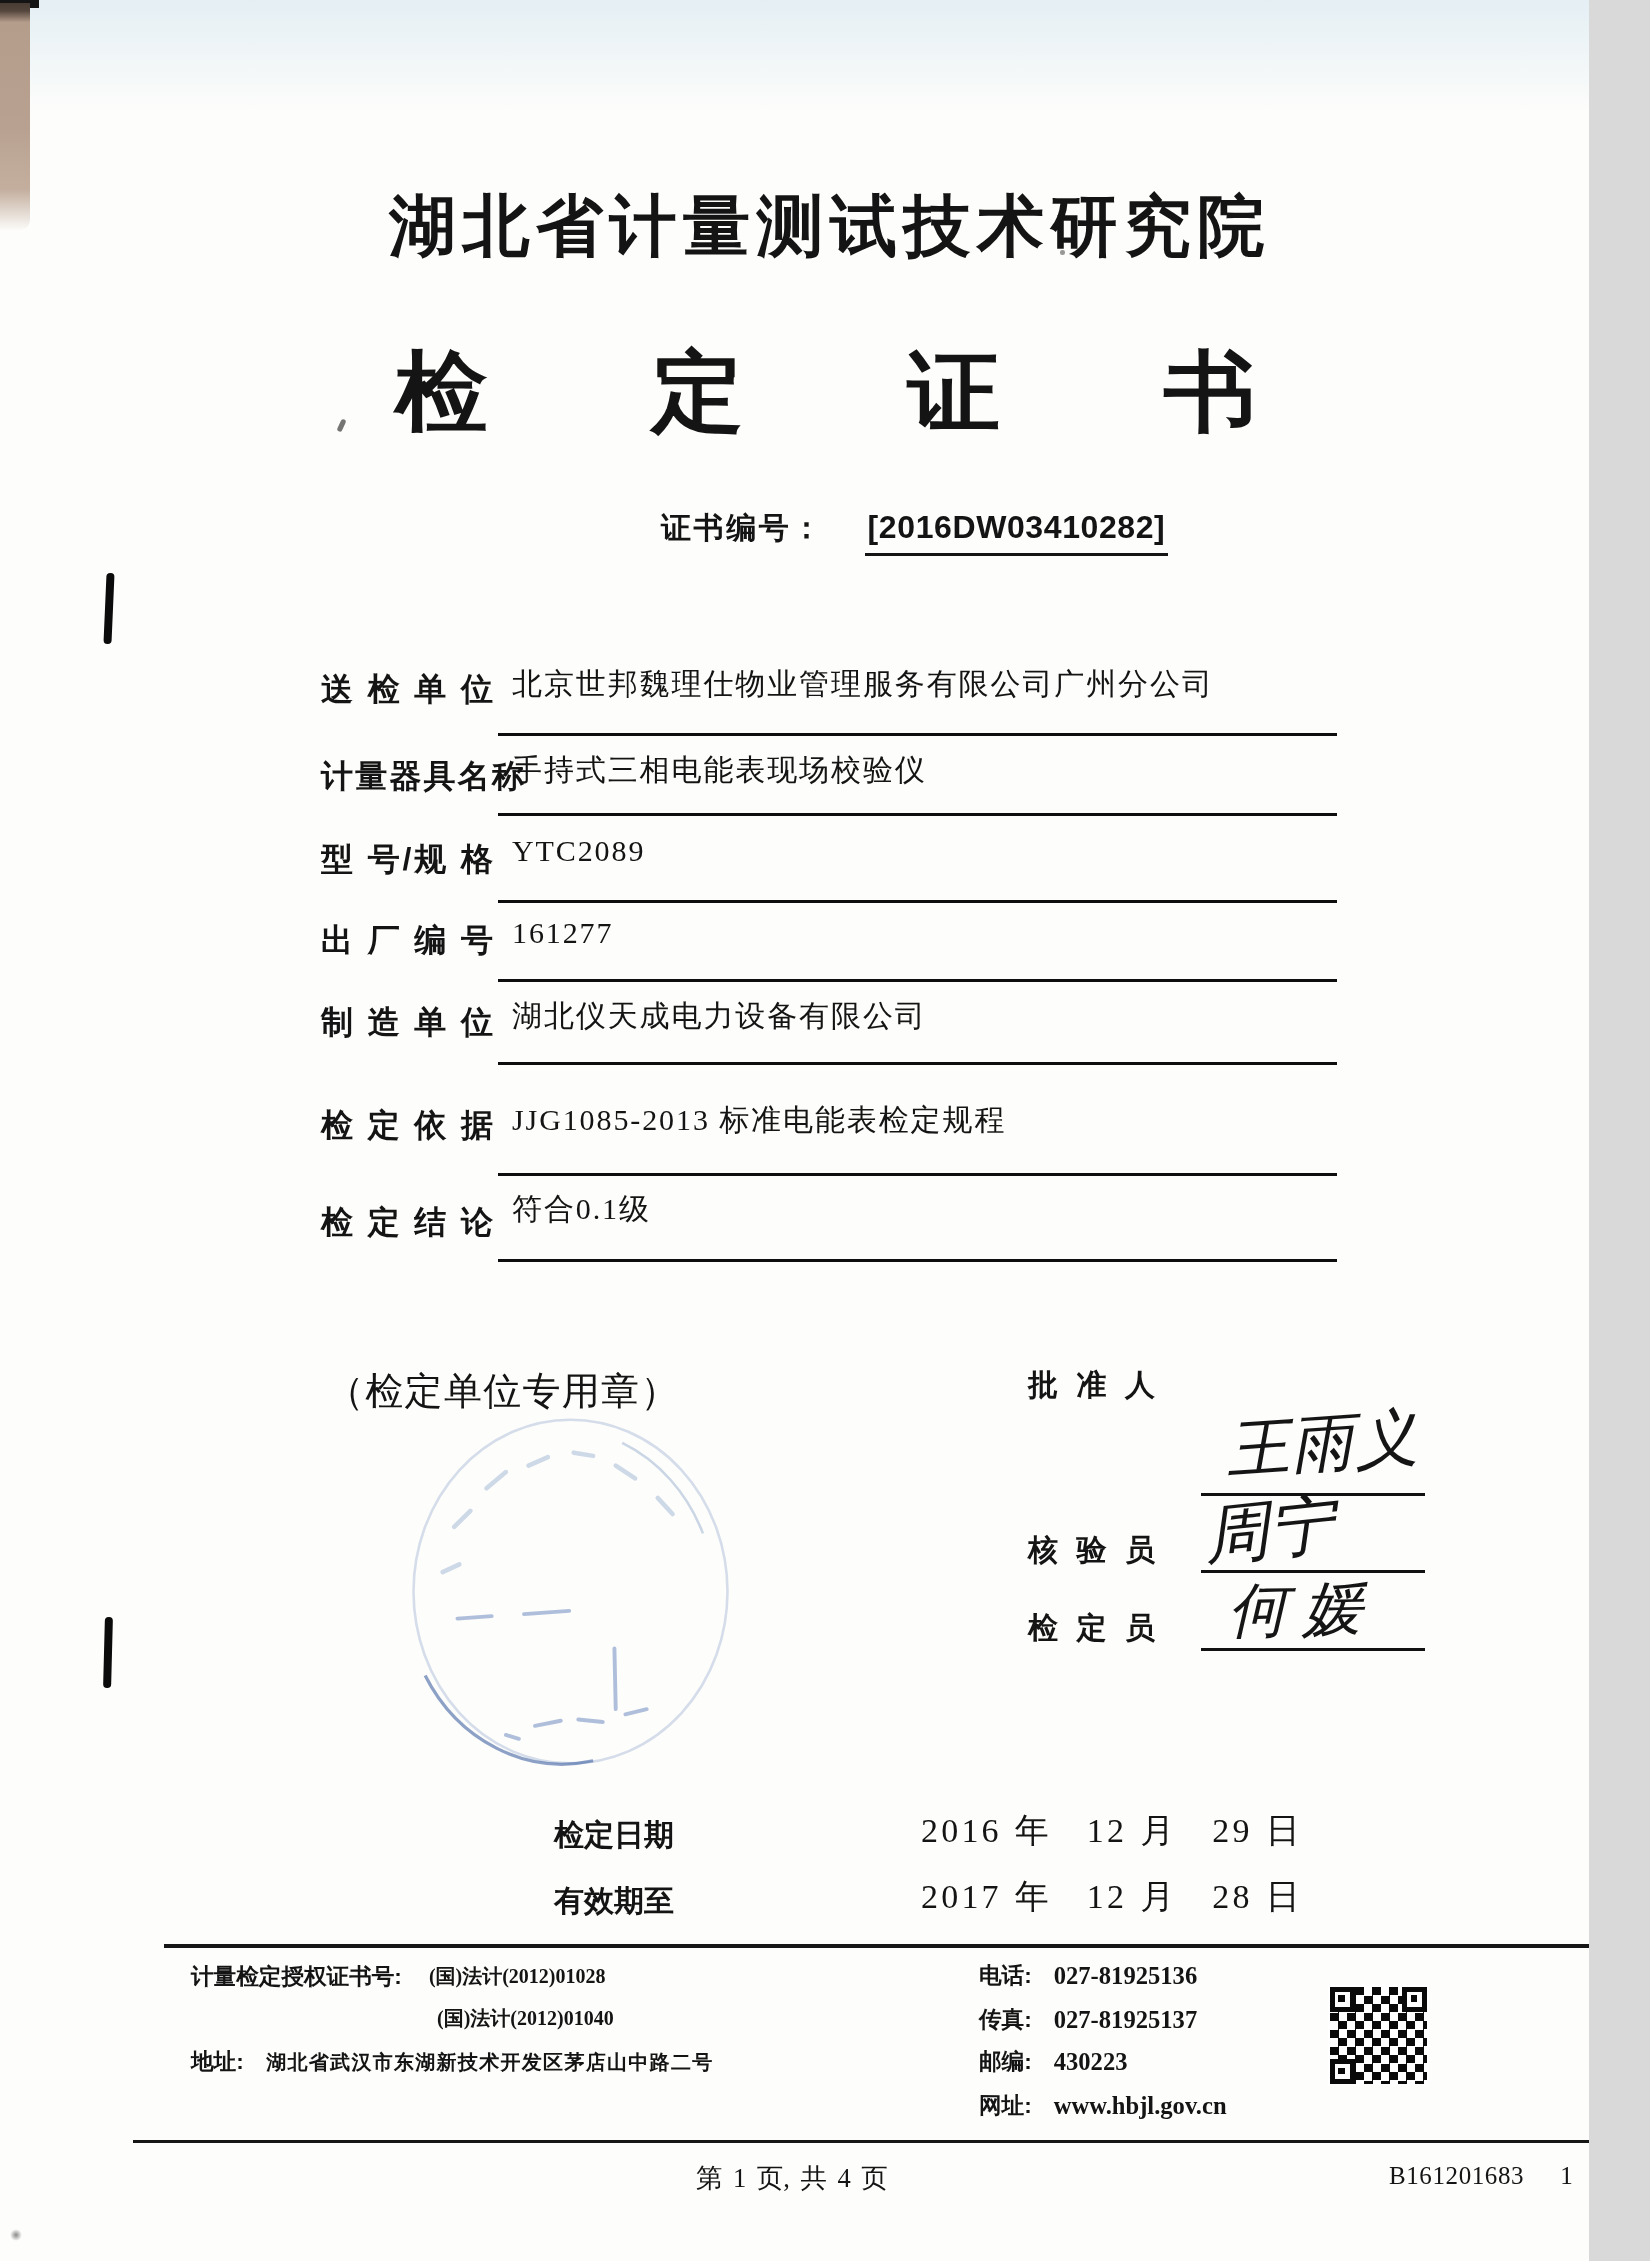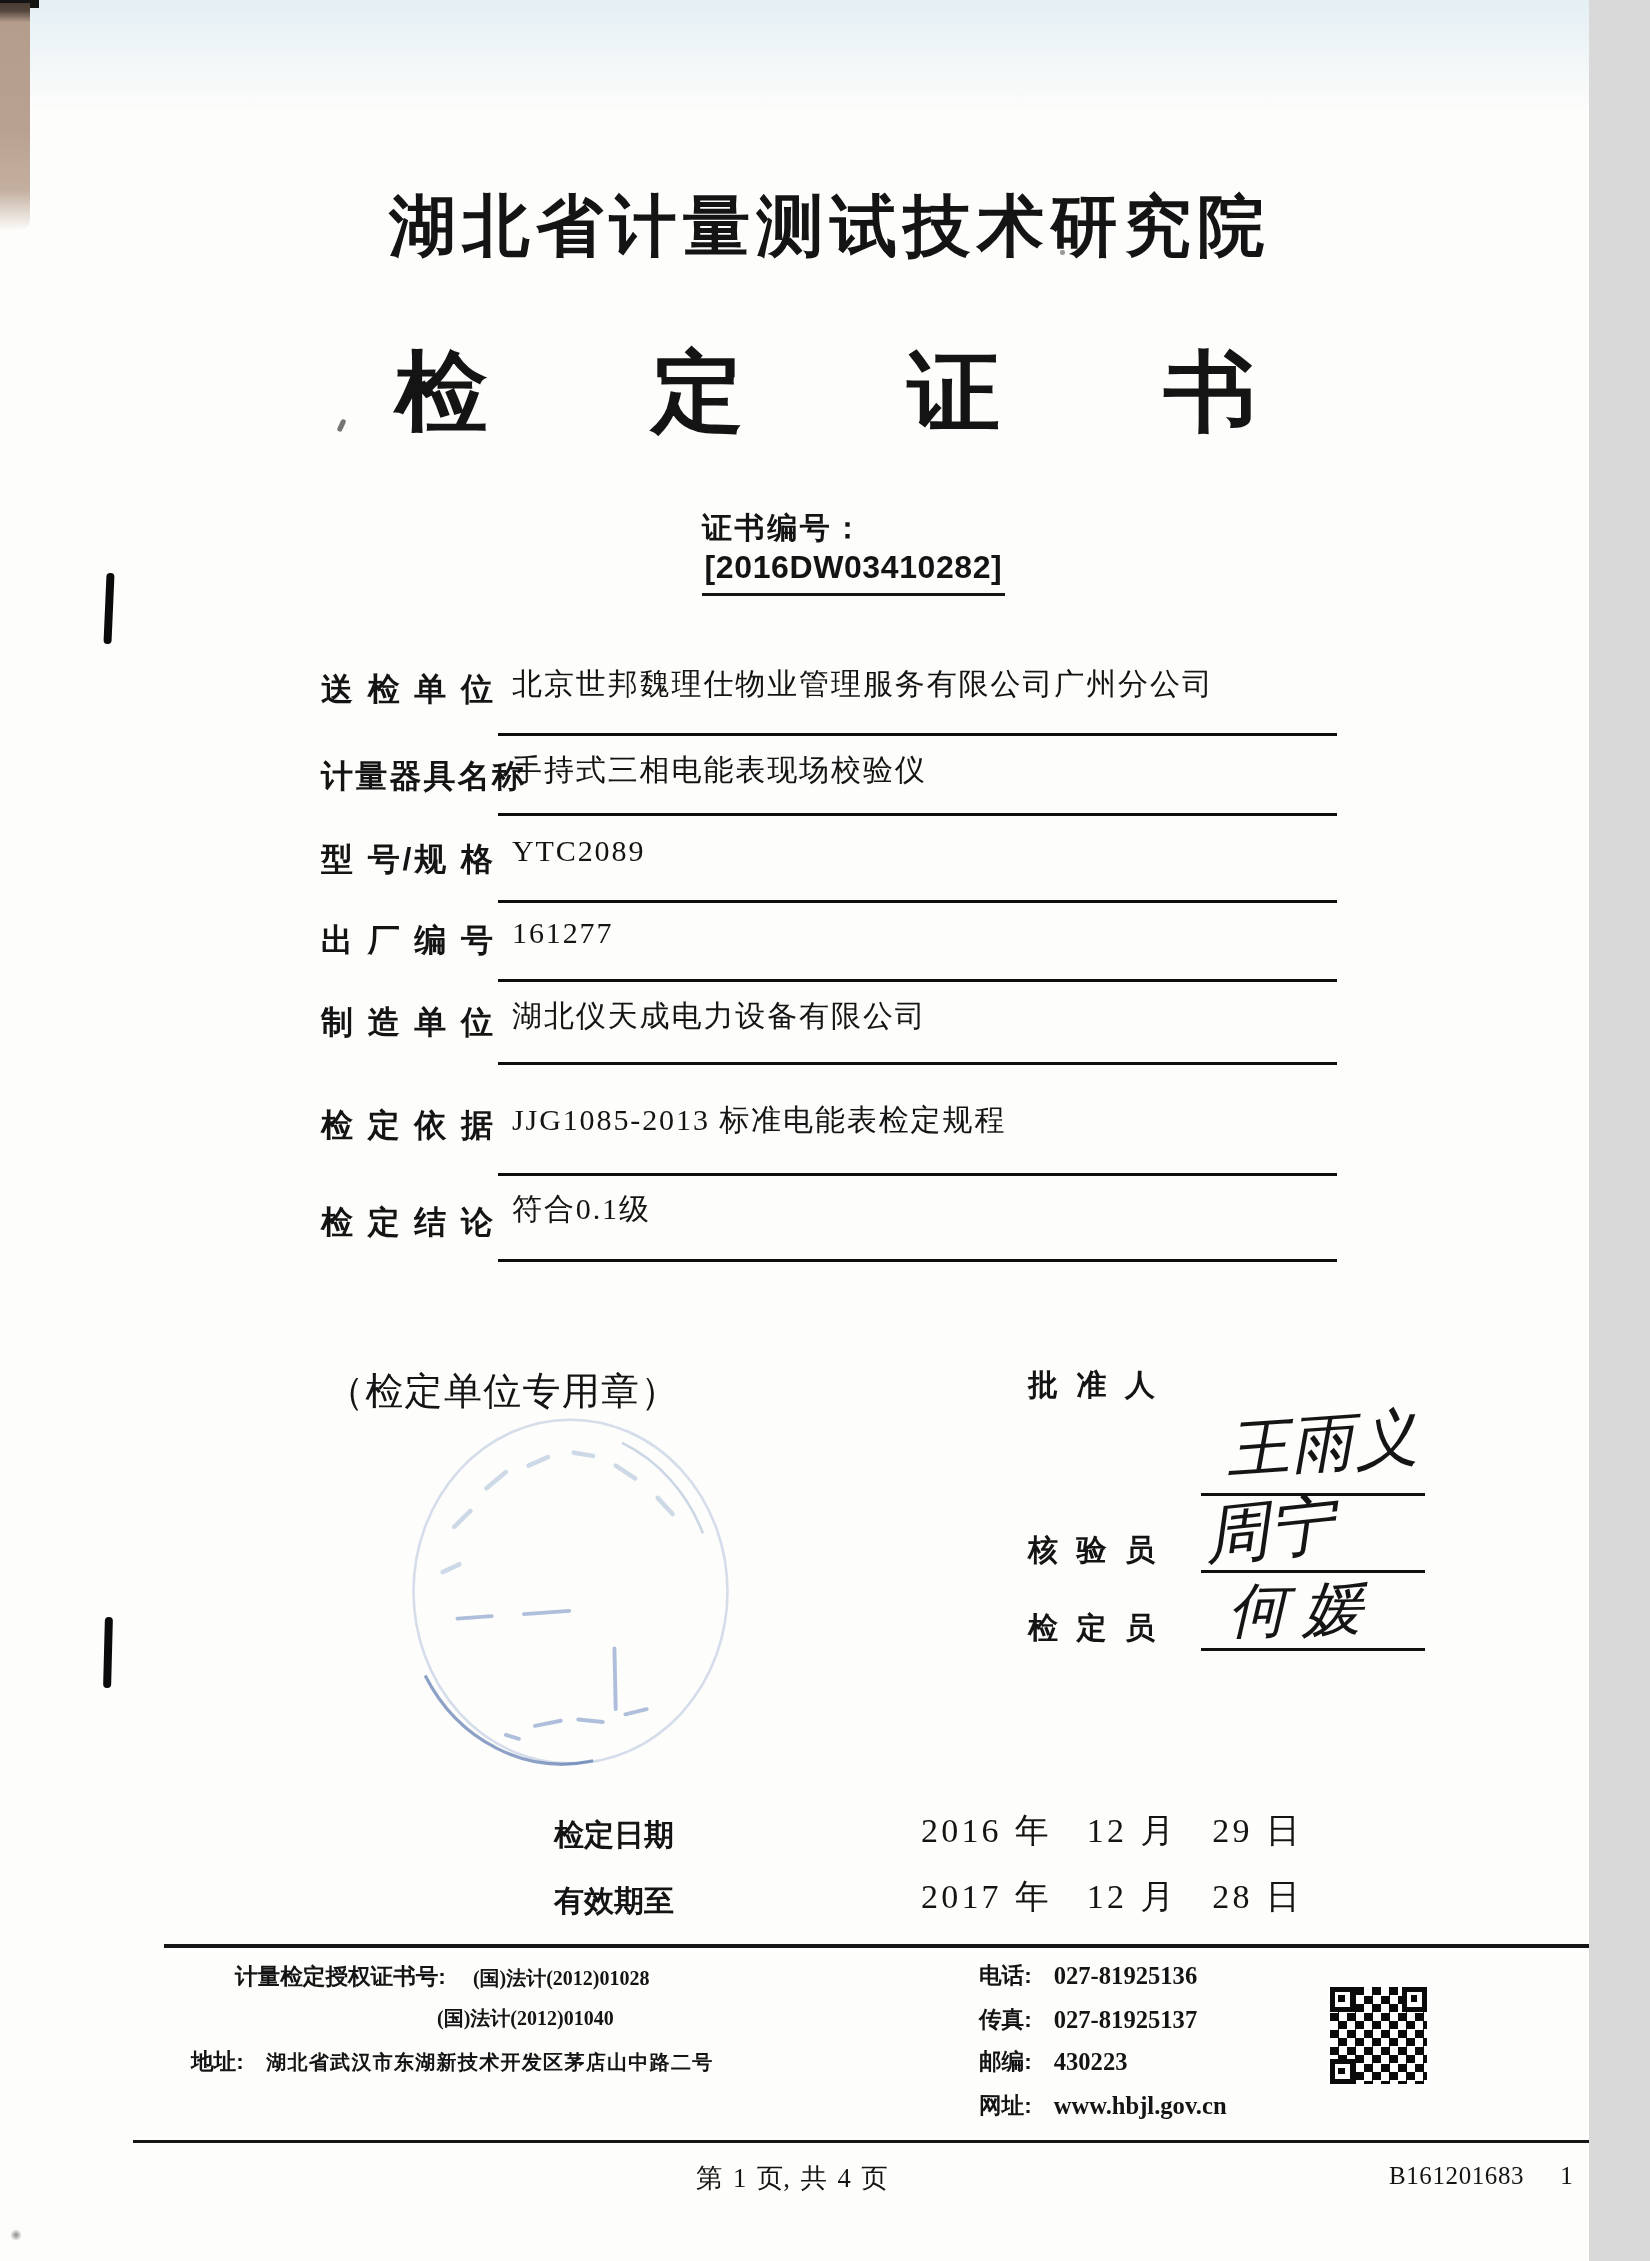"证书编号：" .cert-no-row { flex-direction: column -> none }
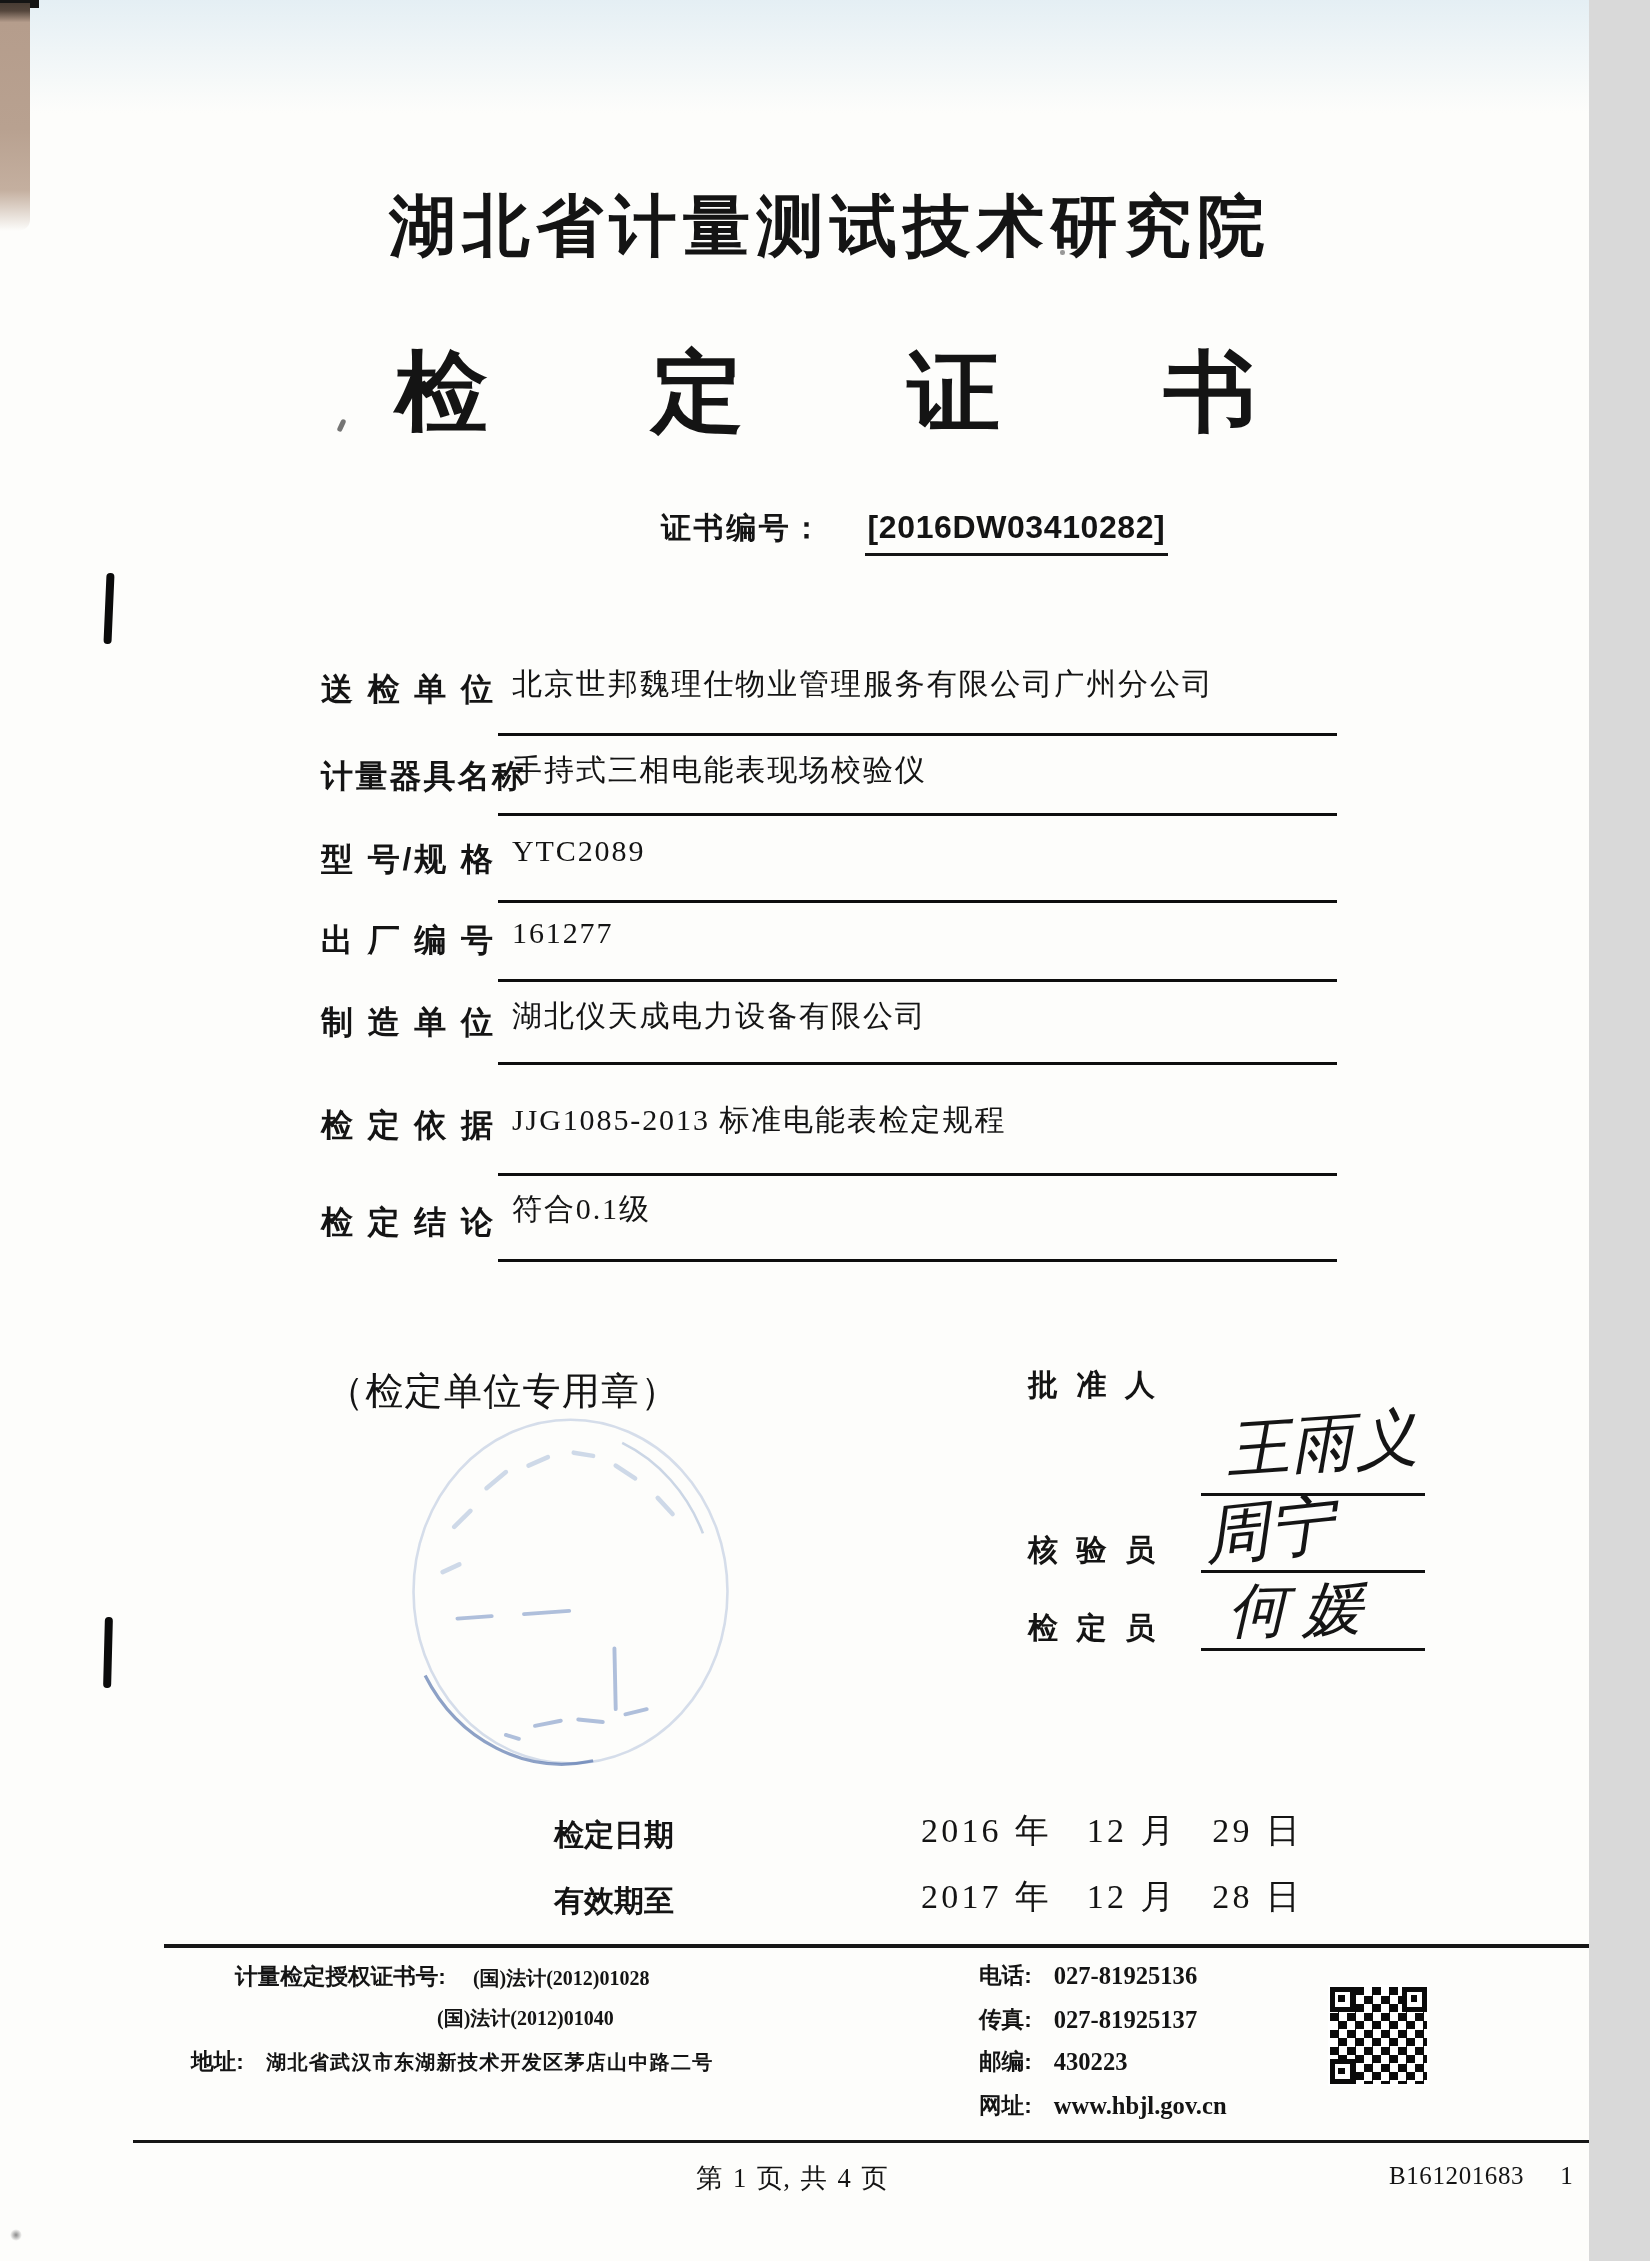"计量检定授权证书号:" .fl-row1 { align-items: flex-end -> center; margin-left: 44px -> none }
